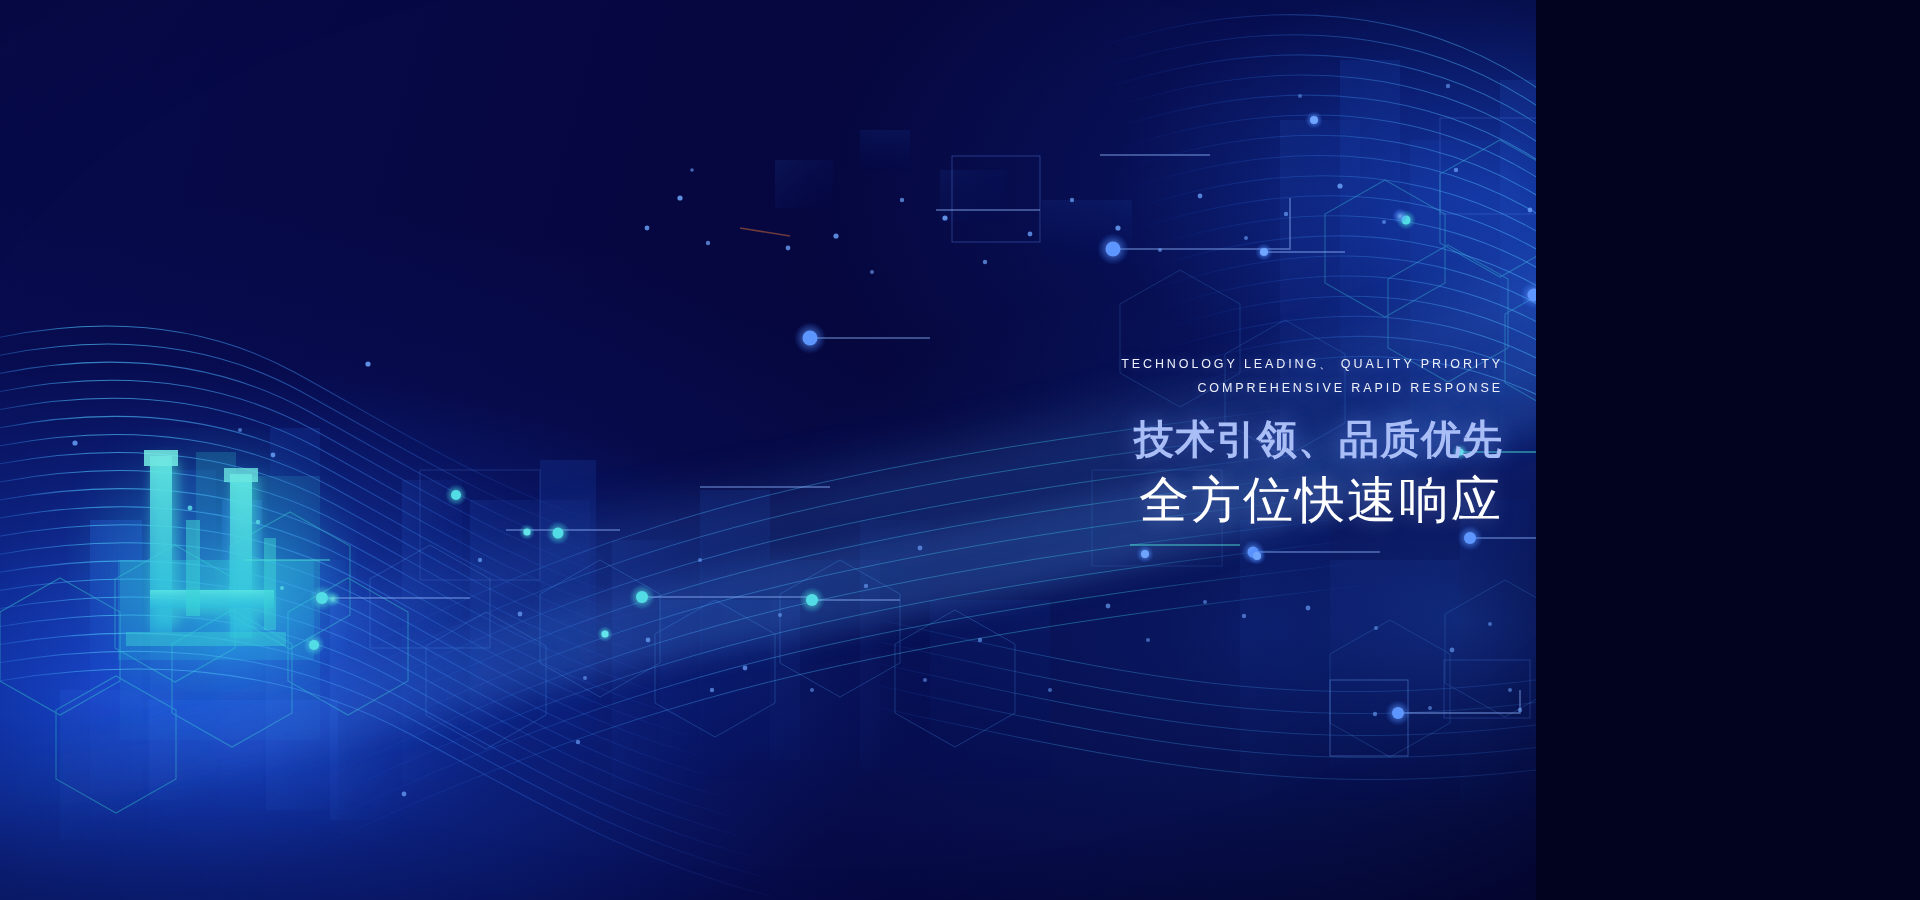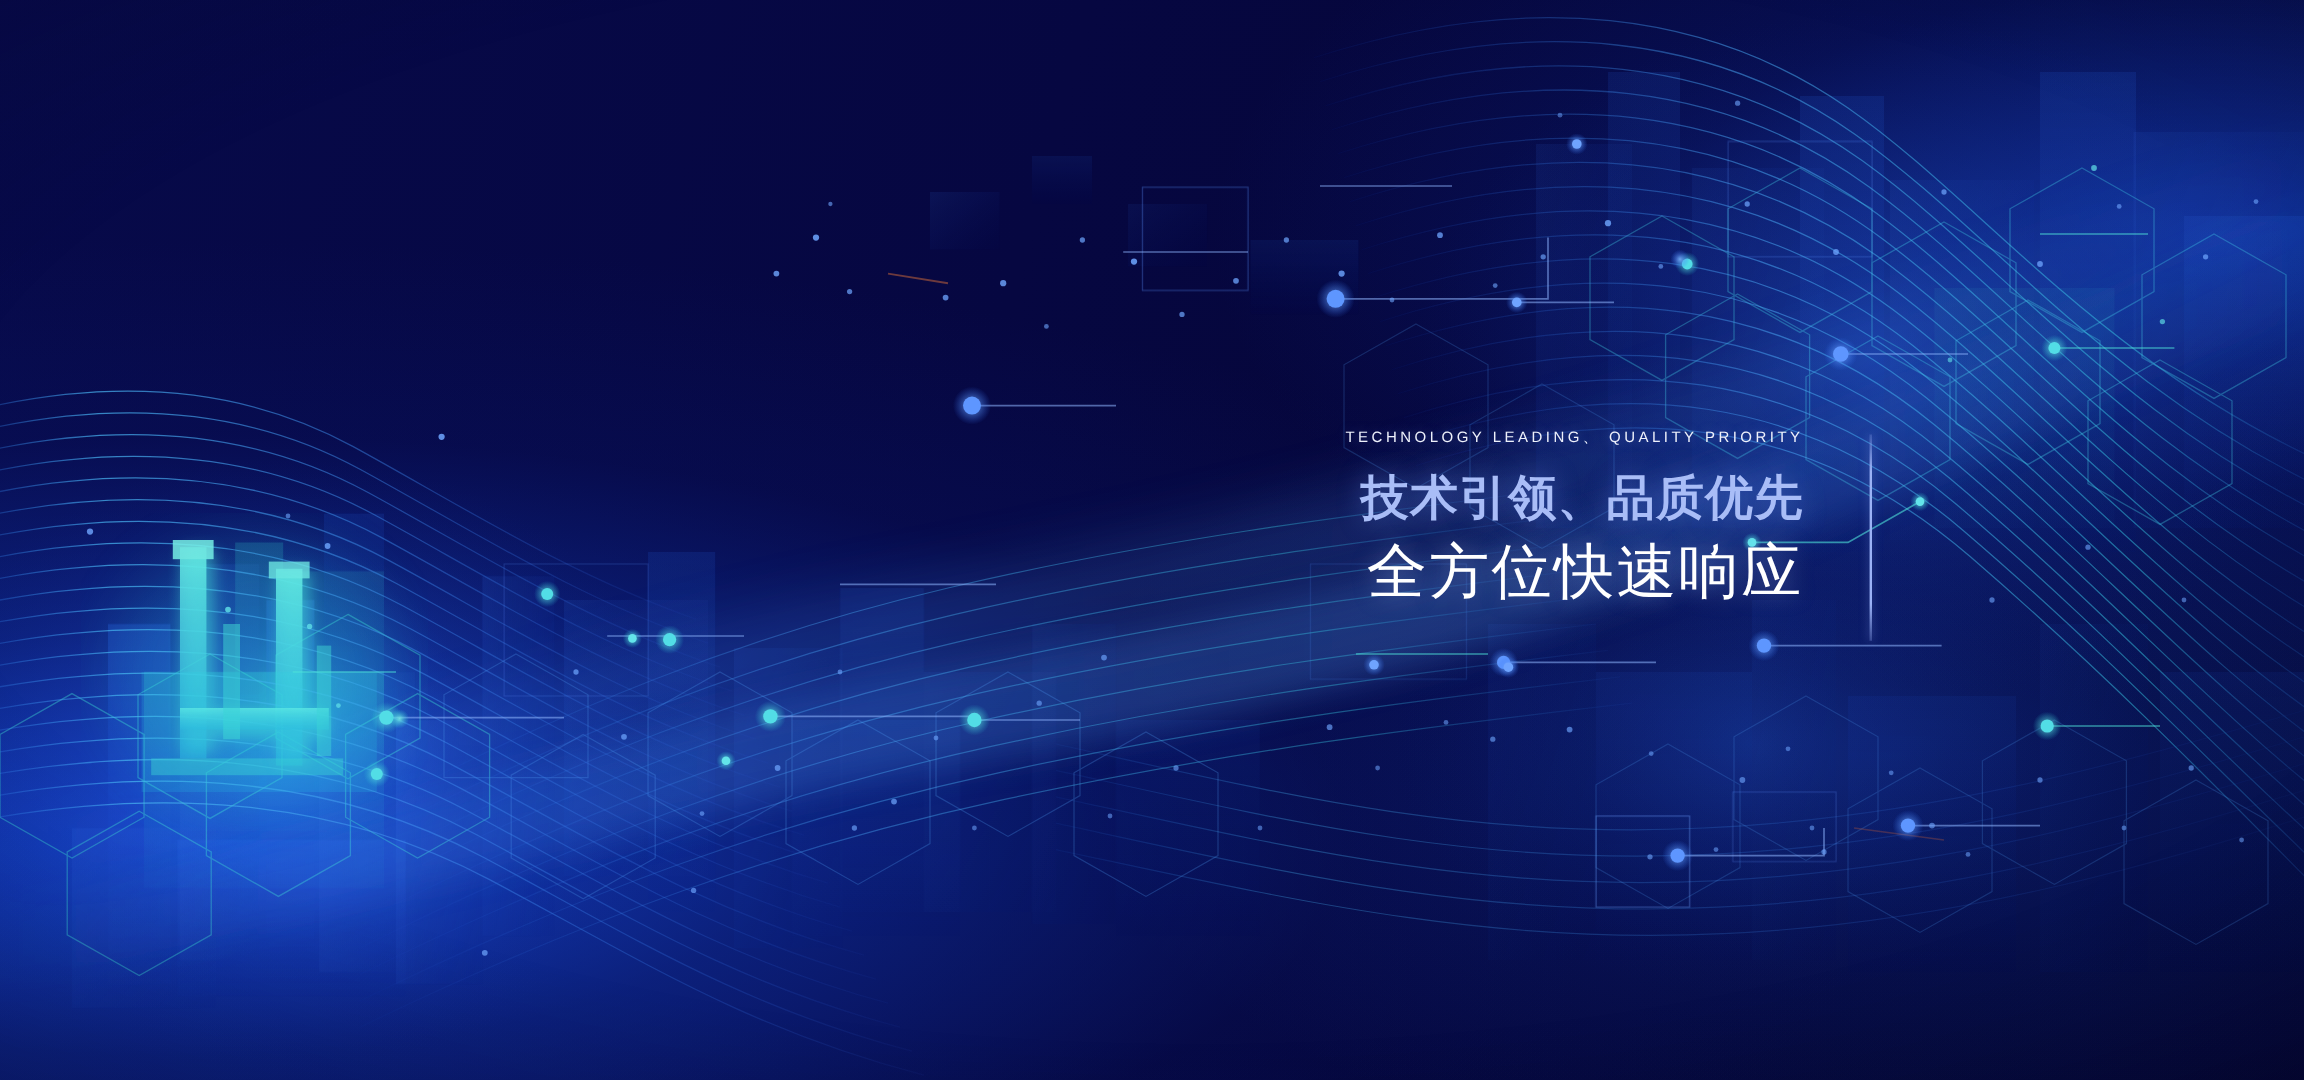"TECHNOLOGY LEADING、 QUALITY PRIORITY" #stage { width: 1920px -> 1536px }
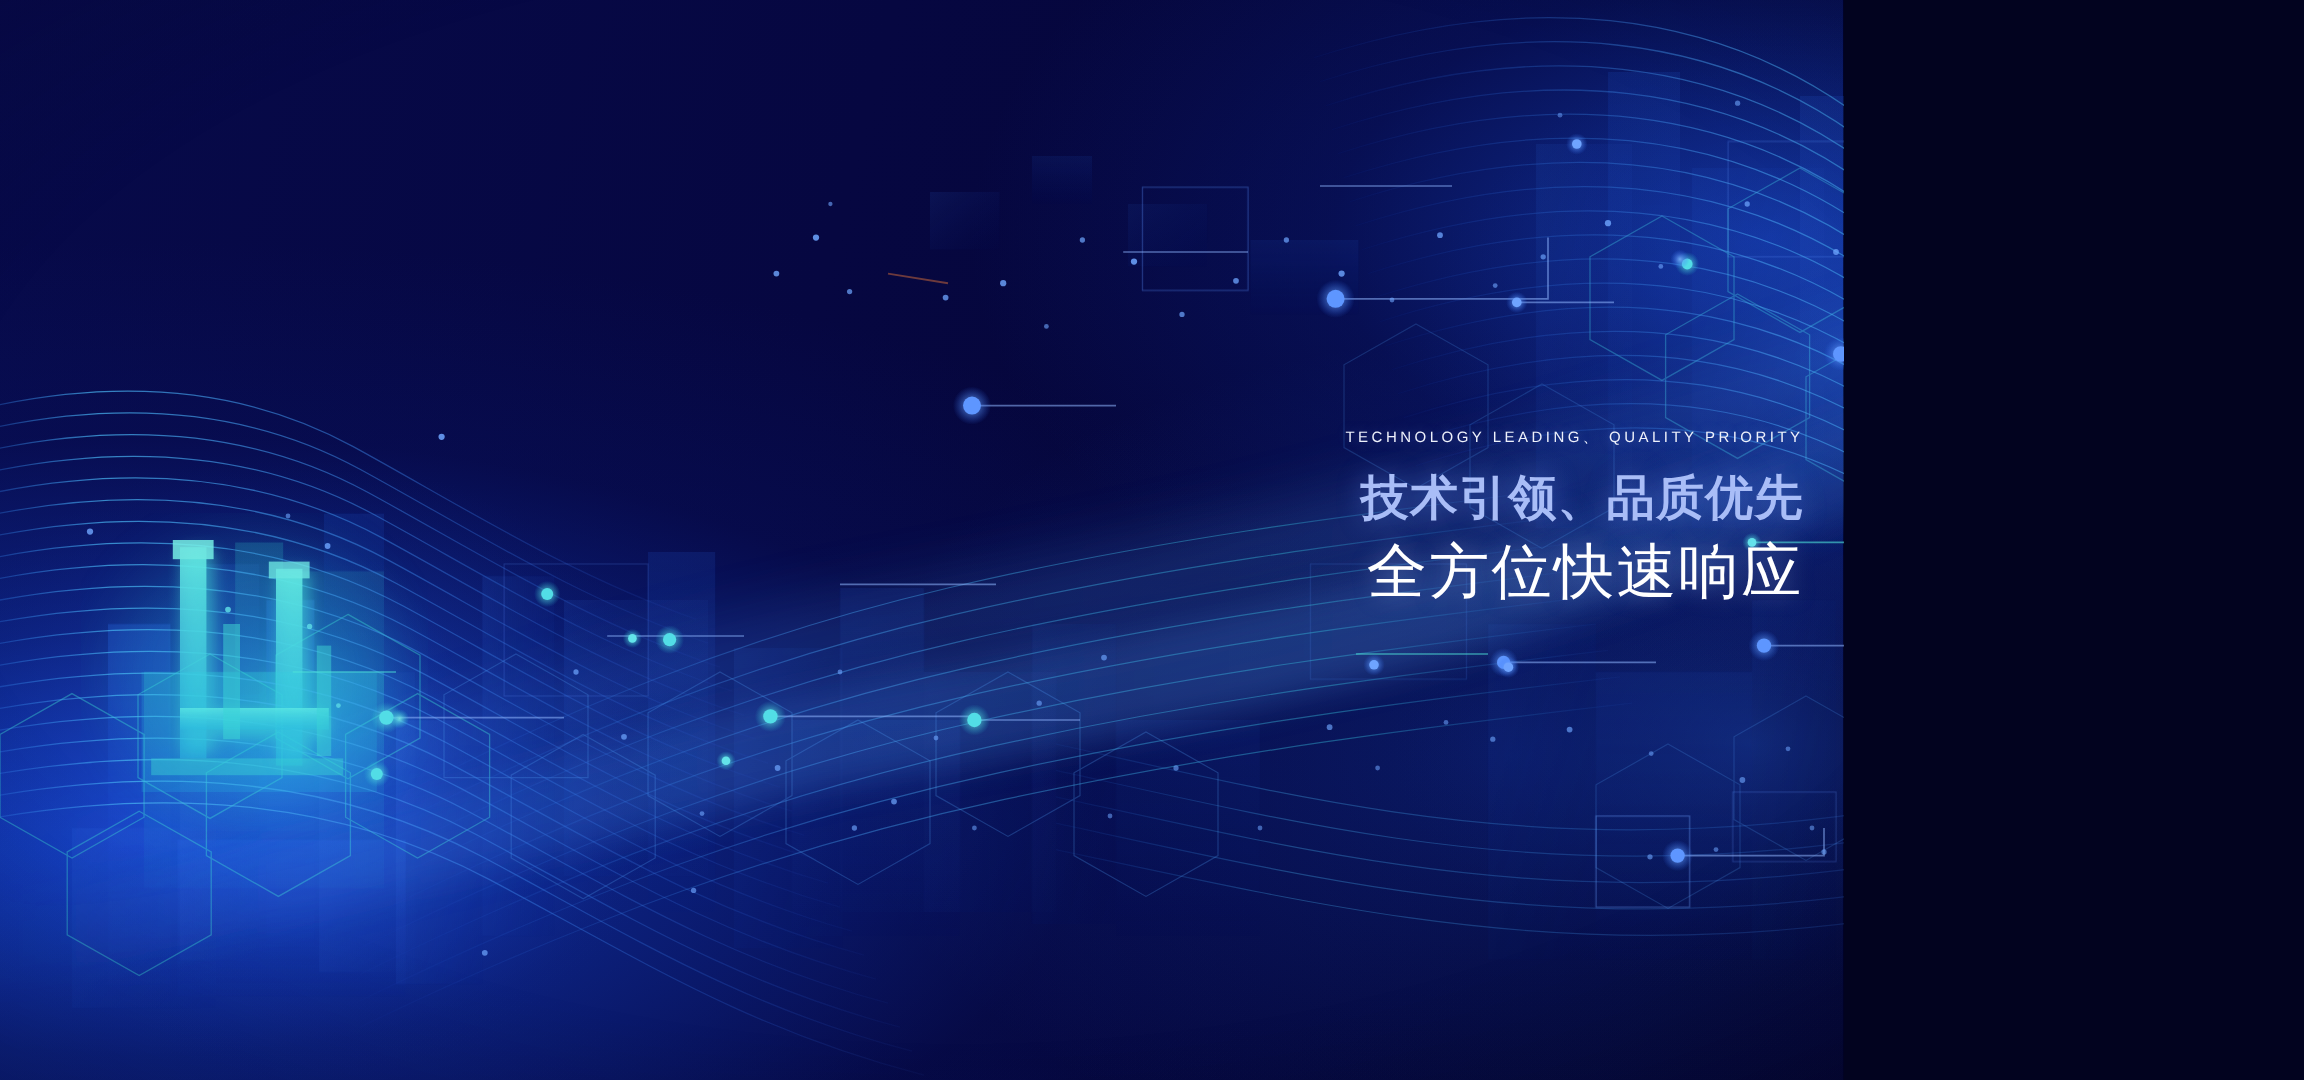"COMPREHENSIVE RAPID RESPONSE" div.eng { html: none -> <div>COMPREHENSIVE RAPID RESPONSE</div> }
